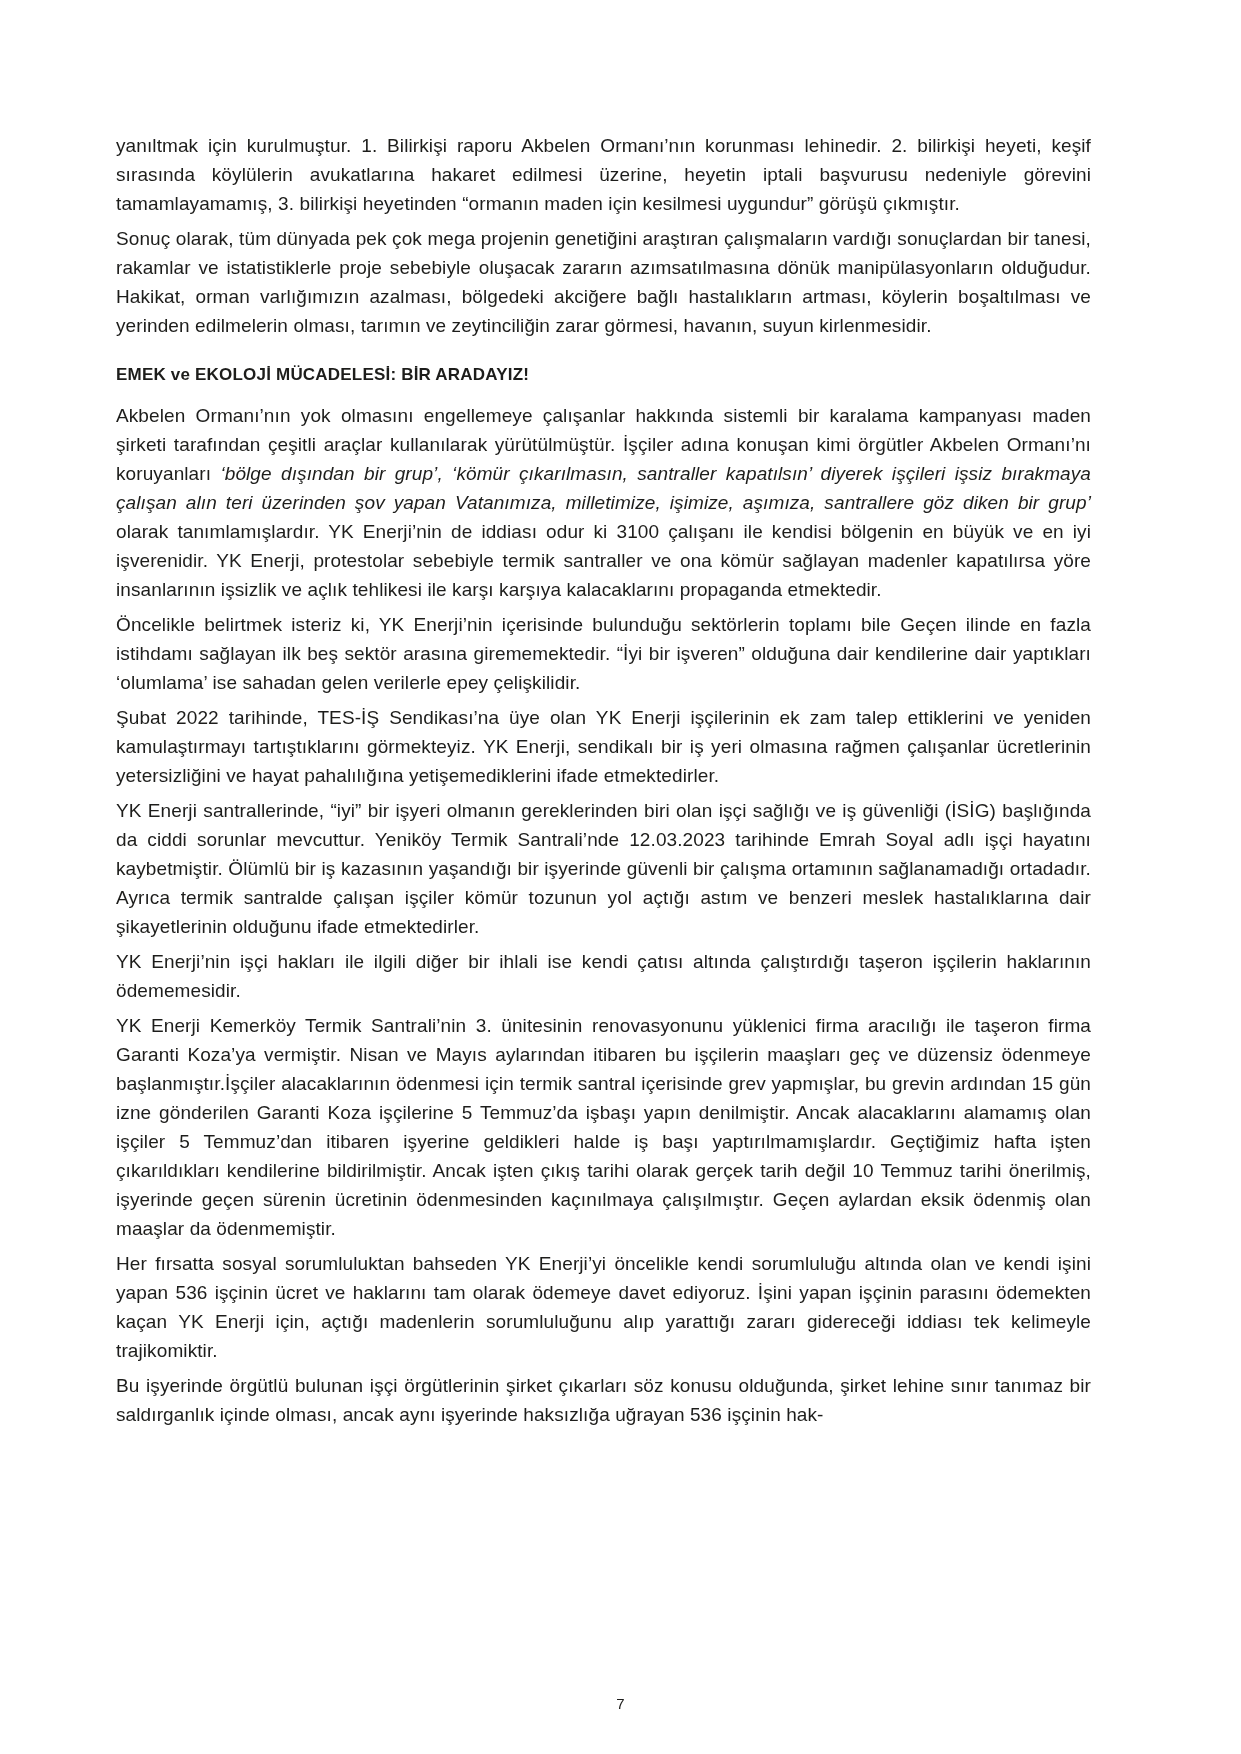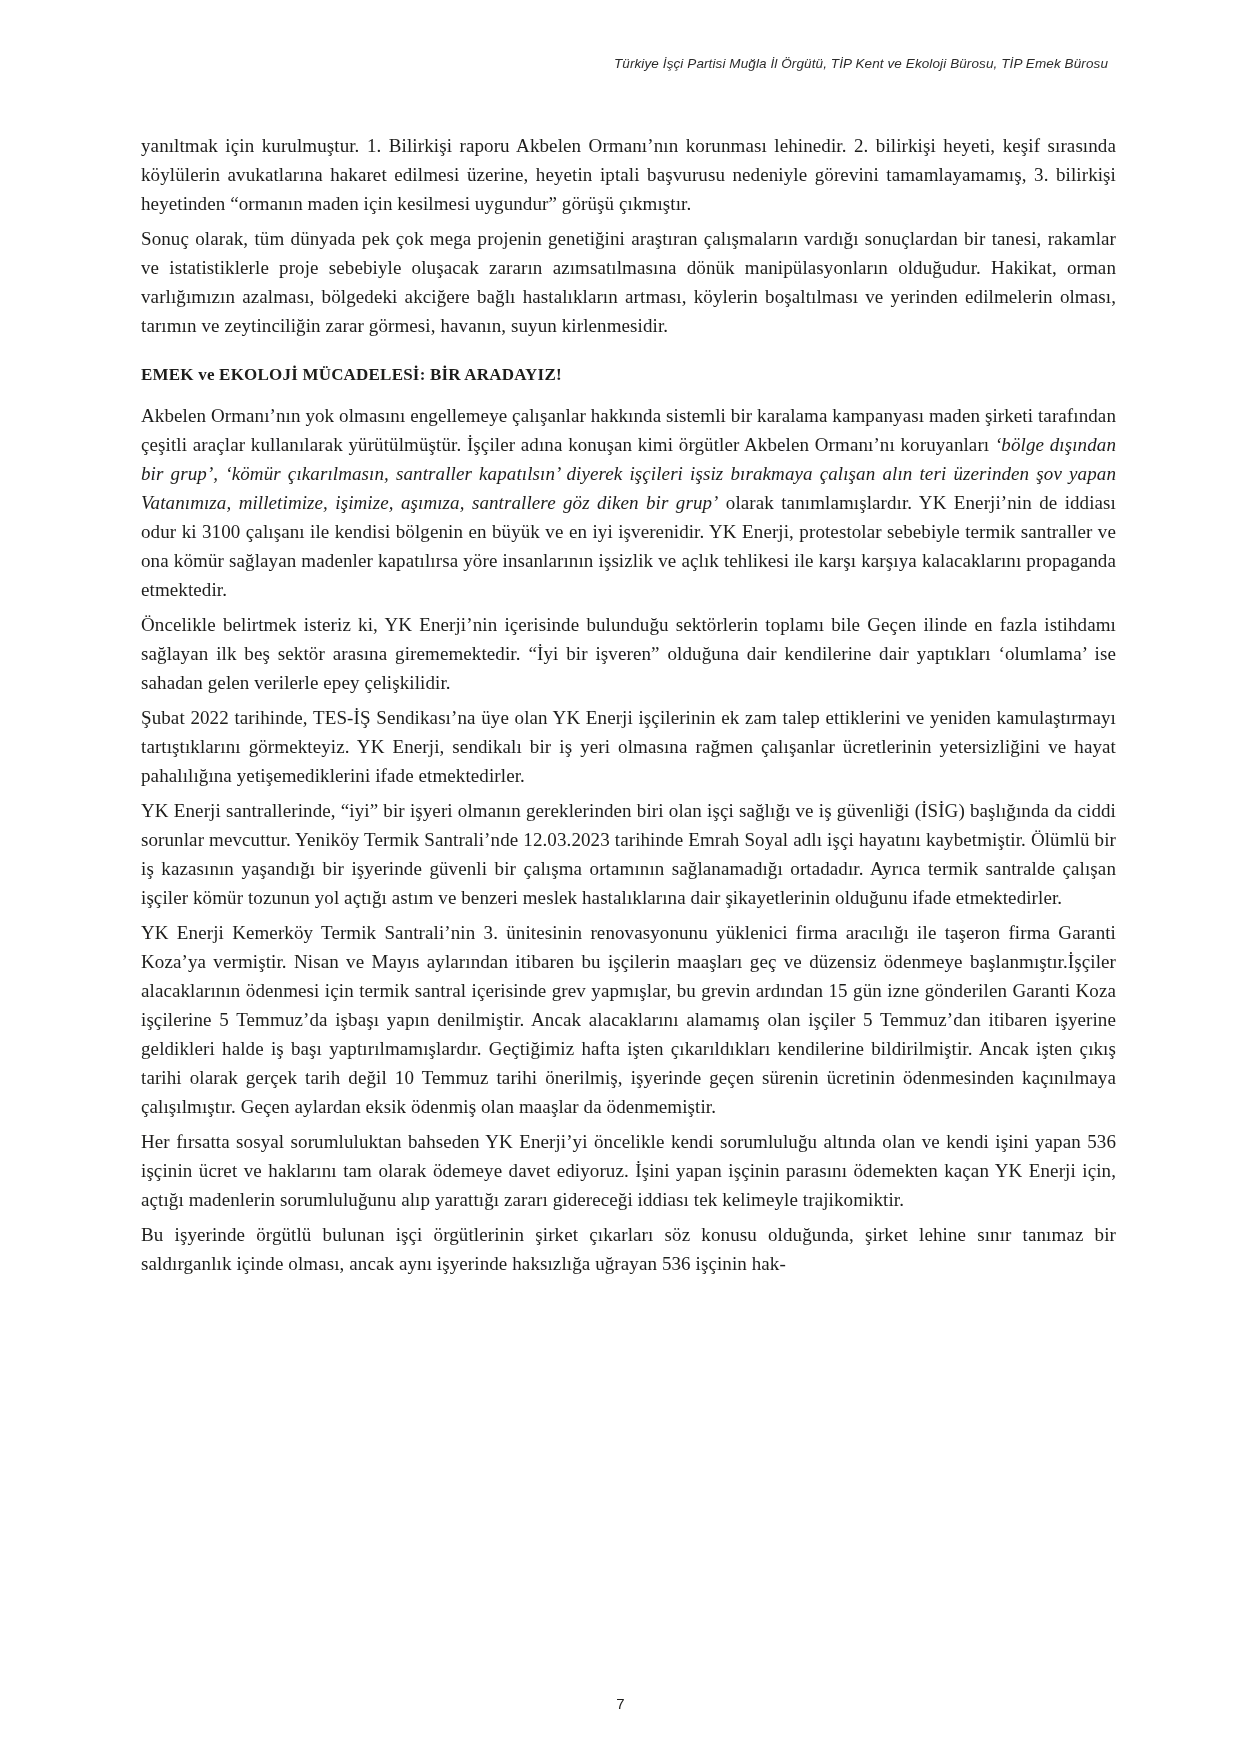"Türkiye İşçi Partisi Muğla İl" div.header { html: <div> <span>Türkiye İşçi Partisi Muğla İl Örgütü, TİP Kent ve Ekoloji Bürosu, TİP Emek Bürosu</span> </div> -> none }
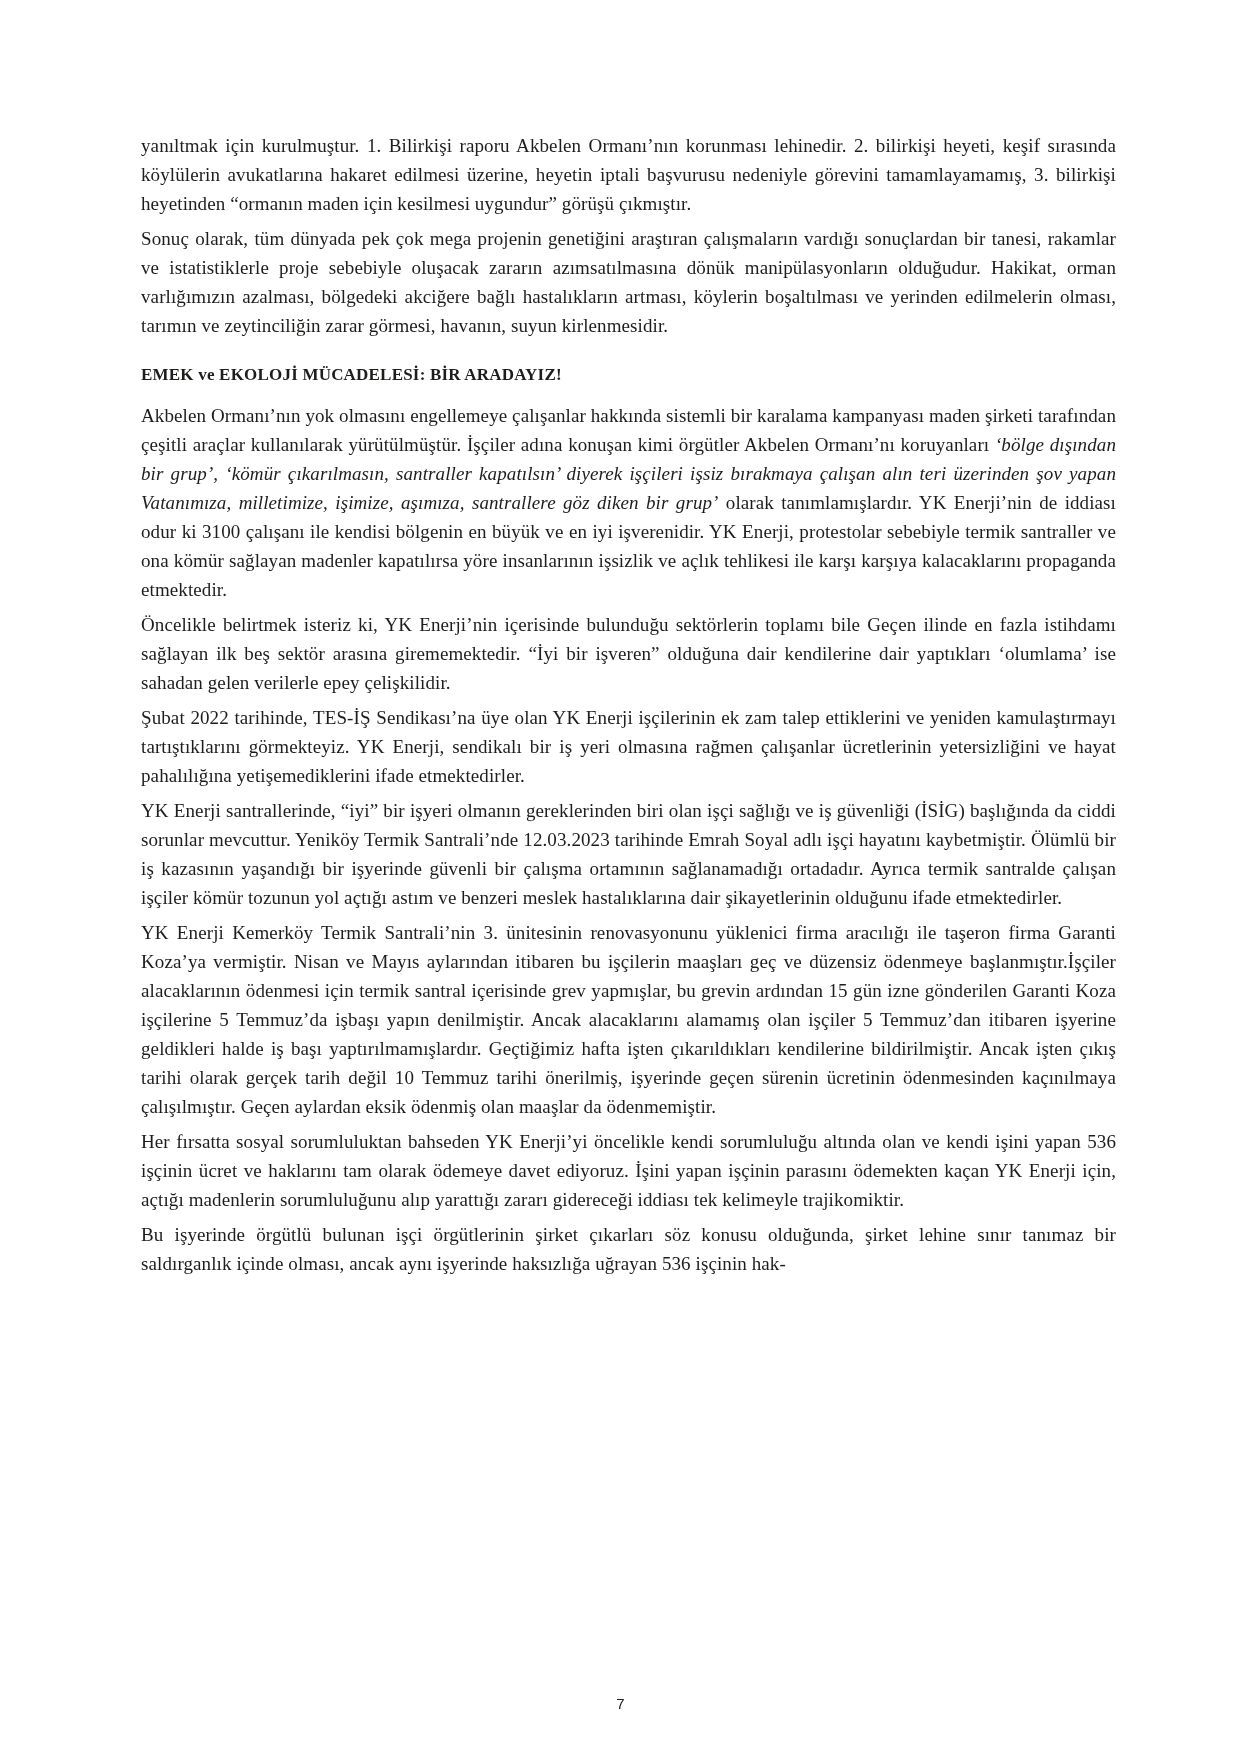"yanıltmak için kurulmuştur. 1. Bilirkişi" .content { font-family: Liberation Serif, serif -> none; left: 141px -> 116px }
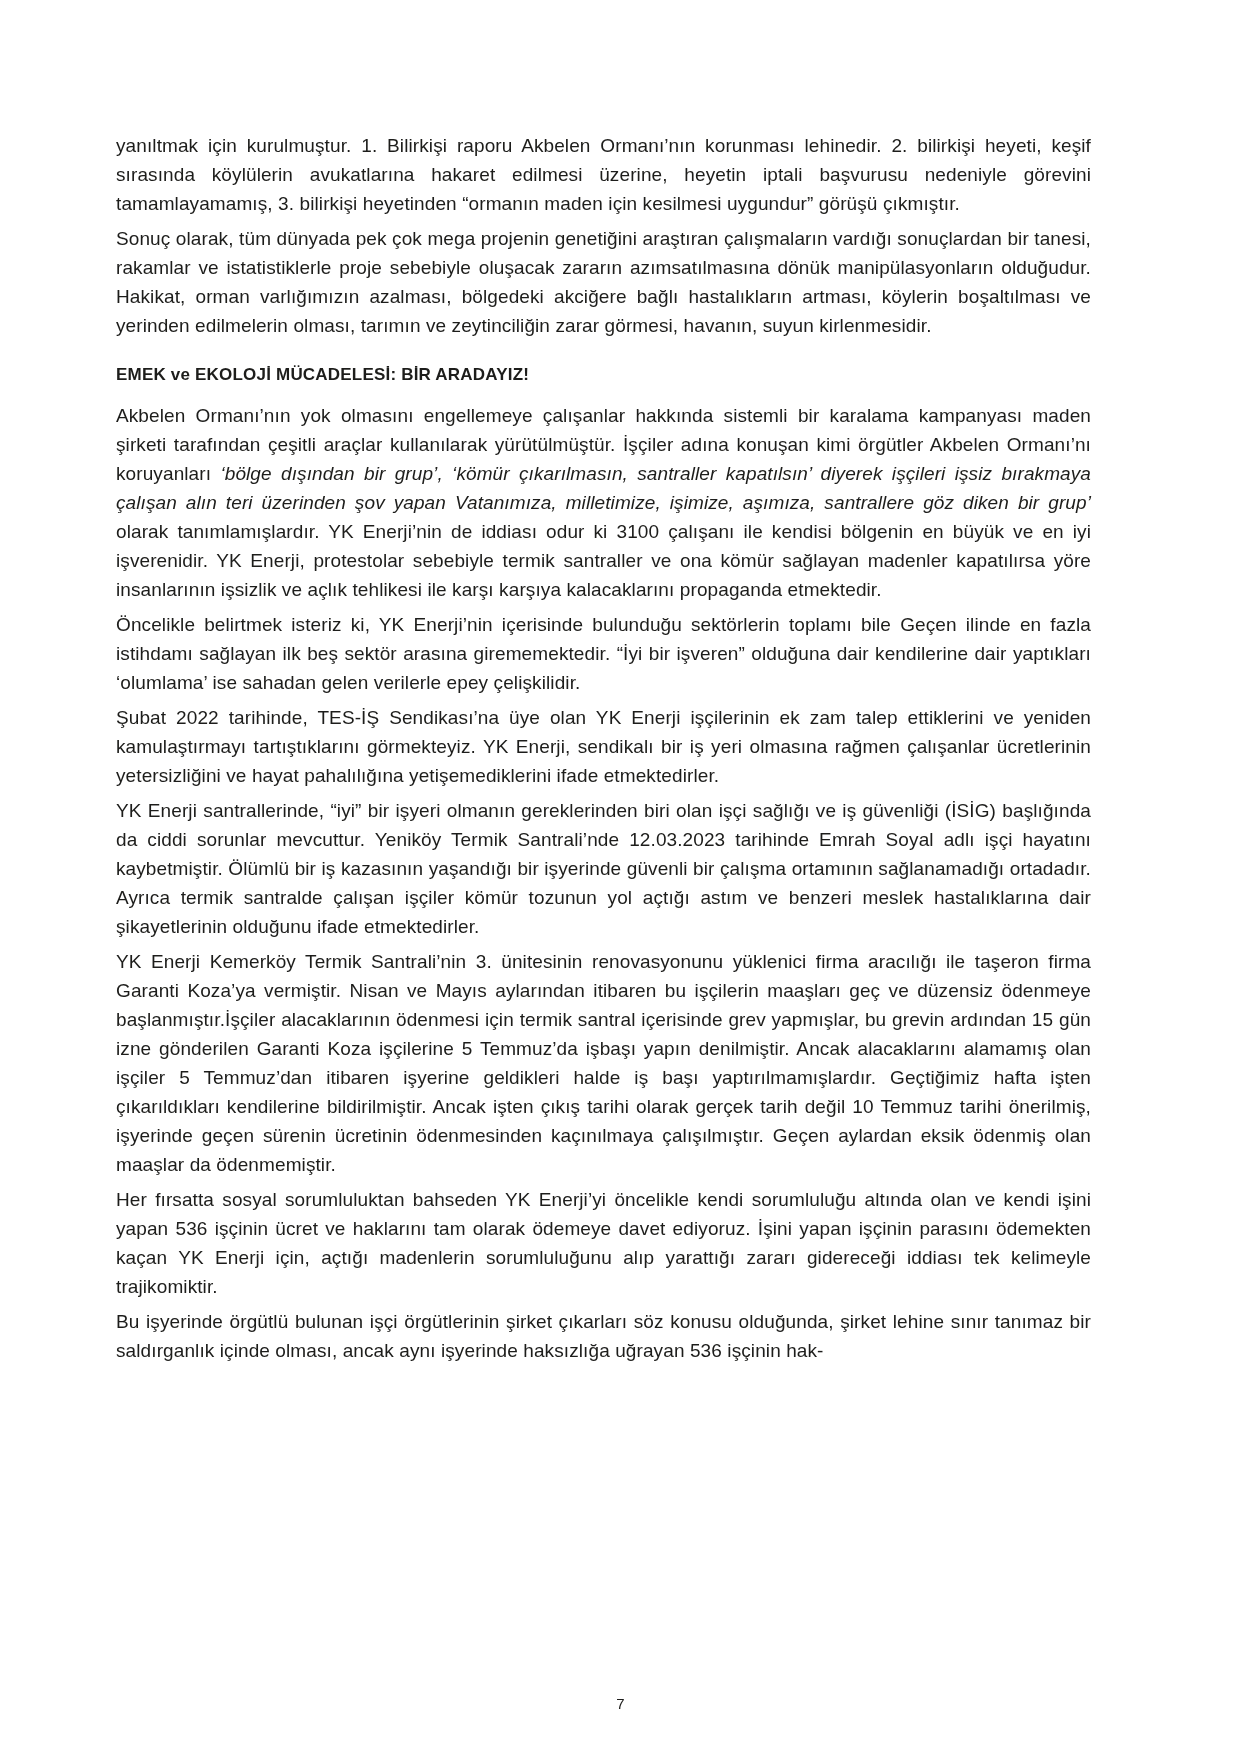"YK Enerji’nin işçi hakları ile" p.para { html: none -> <p>YK Enerji’nin işçi hakları ile ilgili diğer bir ihlali ise kendi çatısı altında çalıştırdığı taşeron işçilerin haklarının ödememesidir.</p> }
